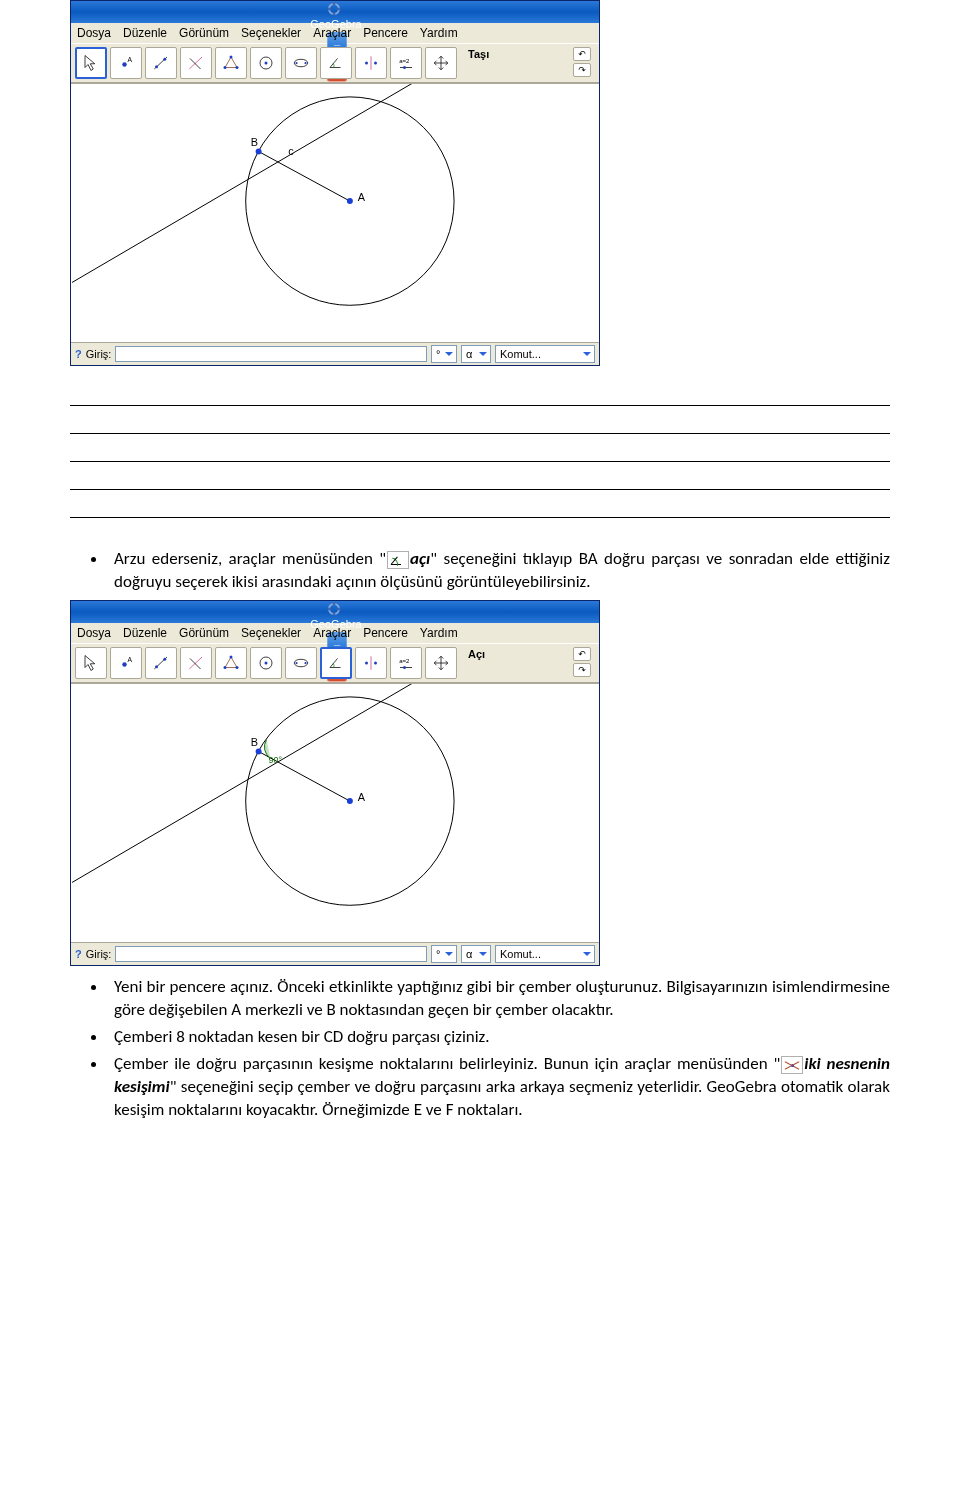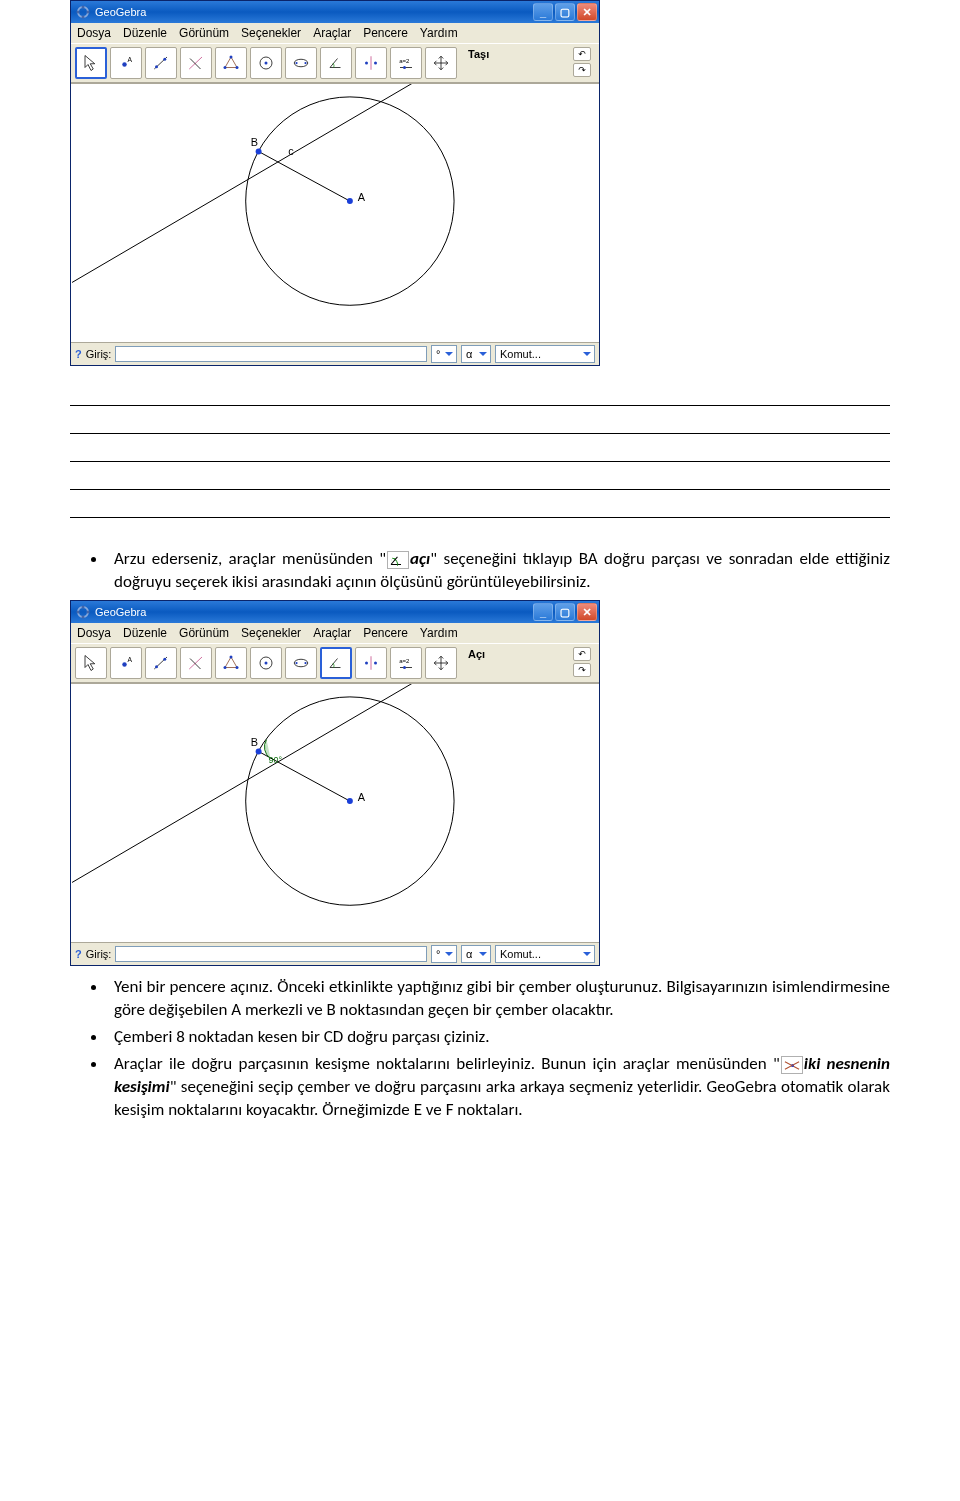"GeoGebra" .gg-titlebar { flex-direction: none -> column }
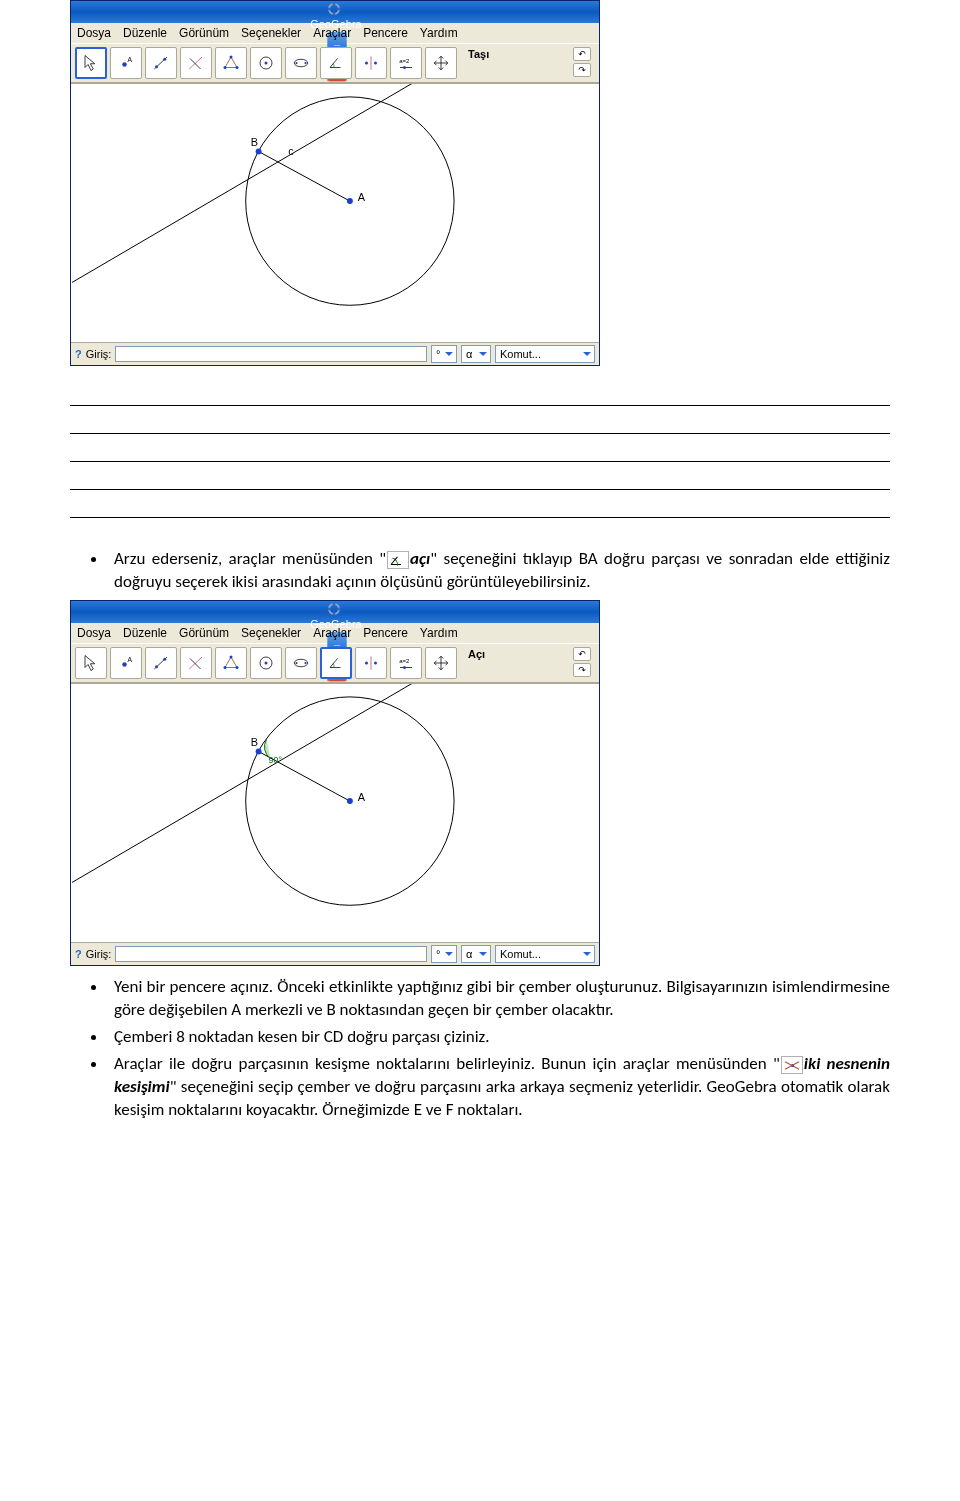"Araçlar ile doğru parçasının kesişme" span { text: Araçlar -> Çember }
